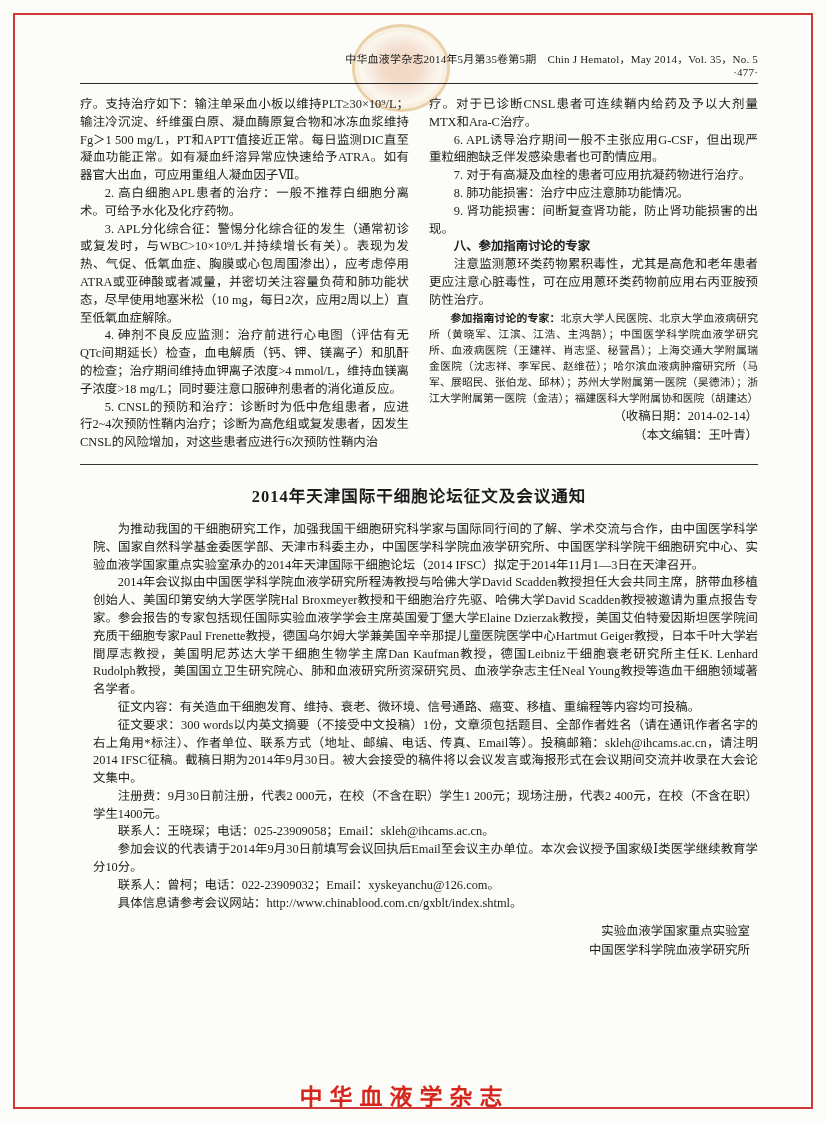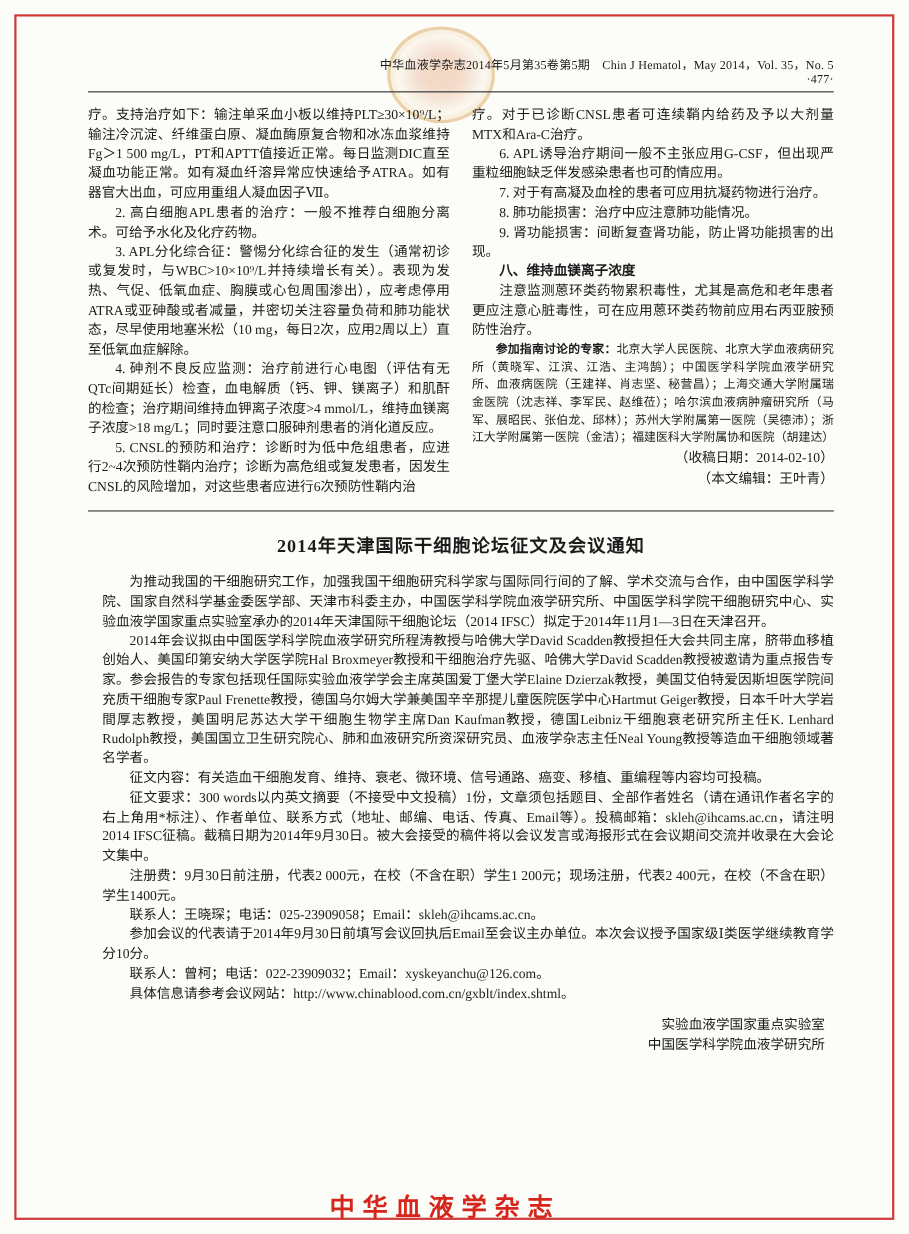"八、维持血镁离子浓度" p.bold-head { text: 维持血镁离子浓度 -> 参加指南讨论的专家 }
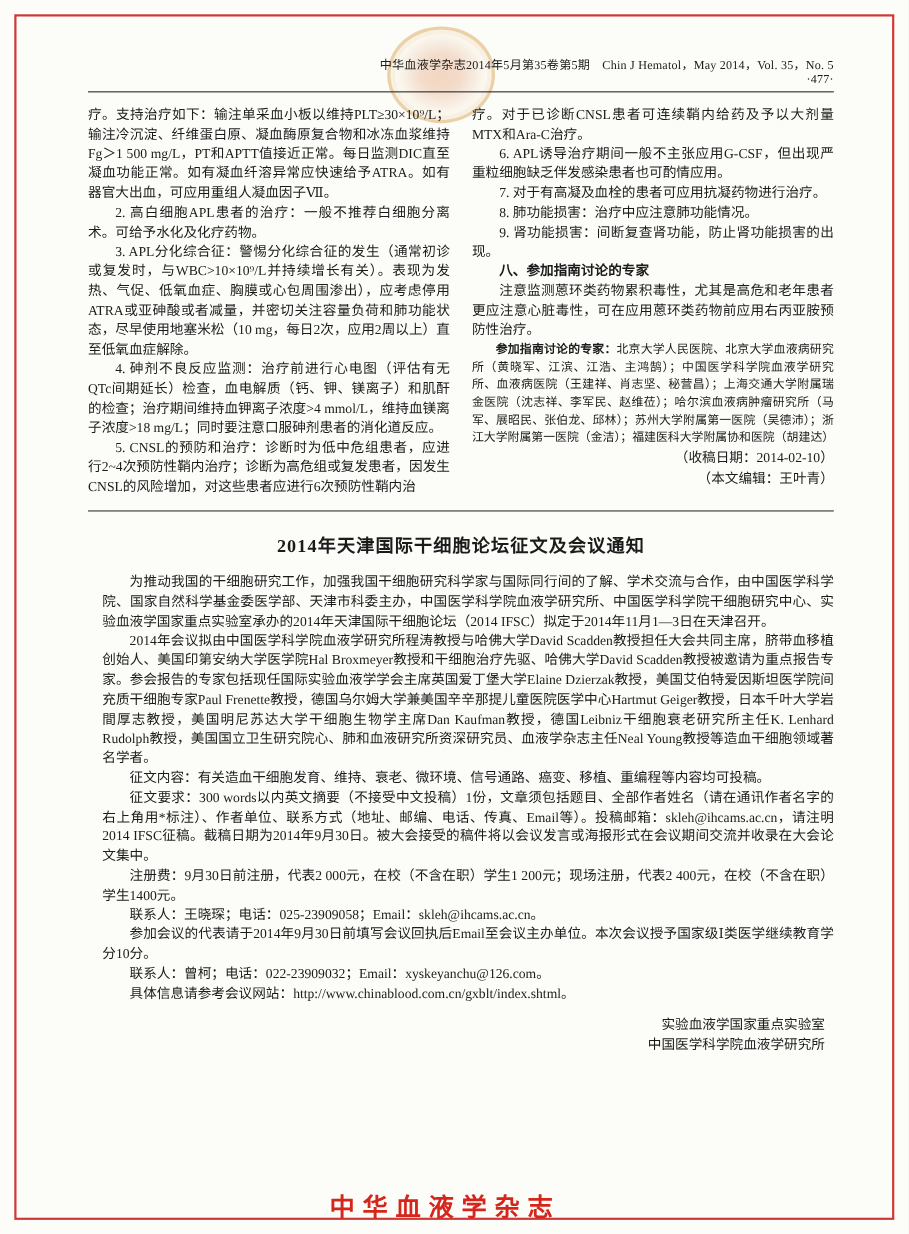"（收稿日期：2014-02-10）" p.meta { text: 2014-02-10 -> 2014-02-14 }
